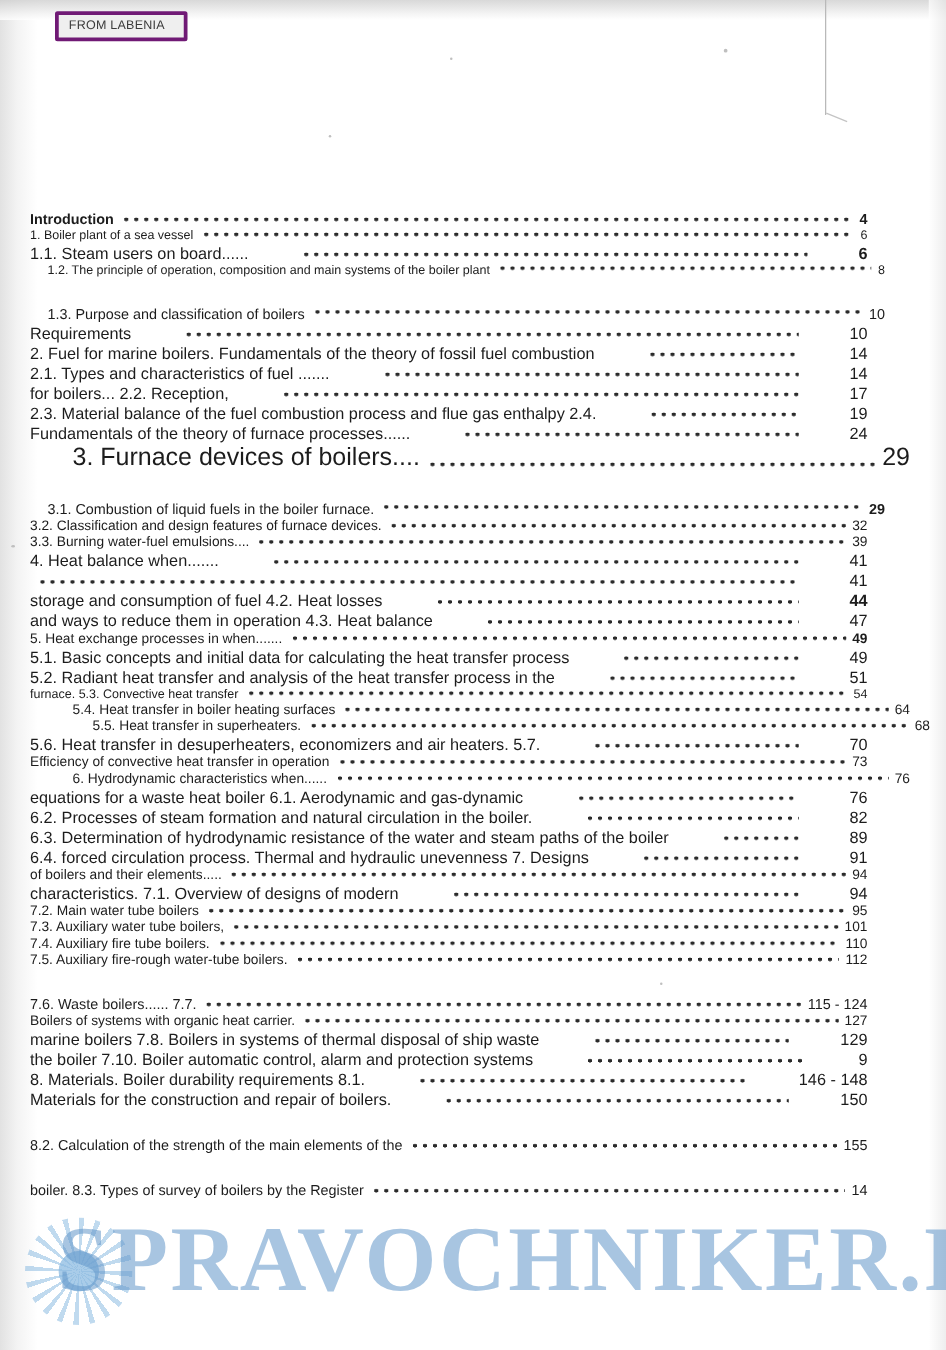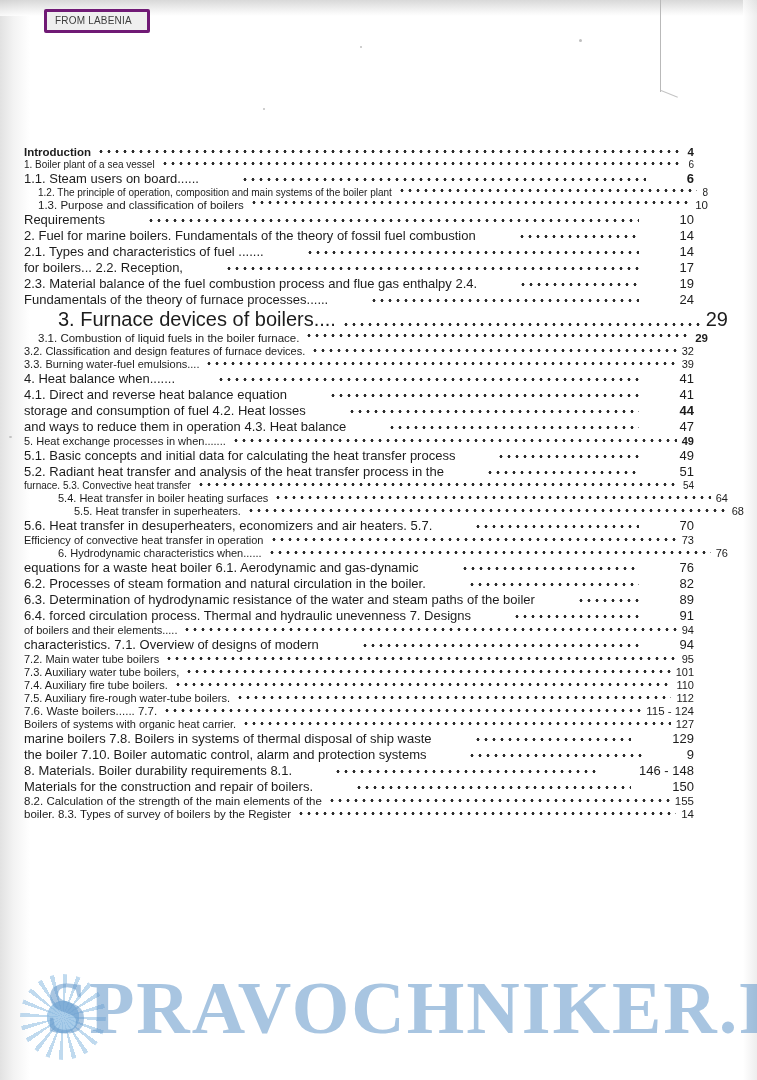"Introduction" .s-sm { margin-top: none -> 24px }
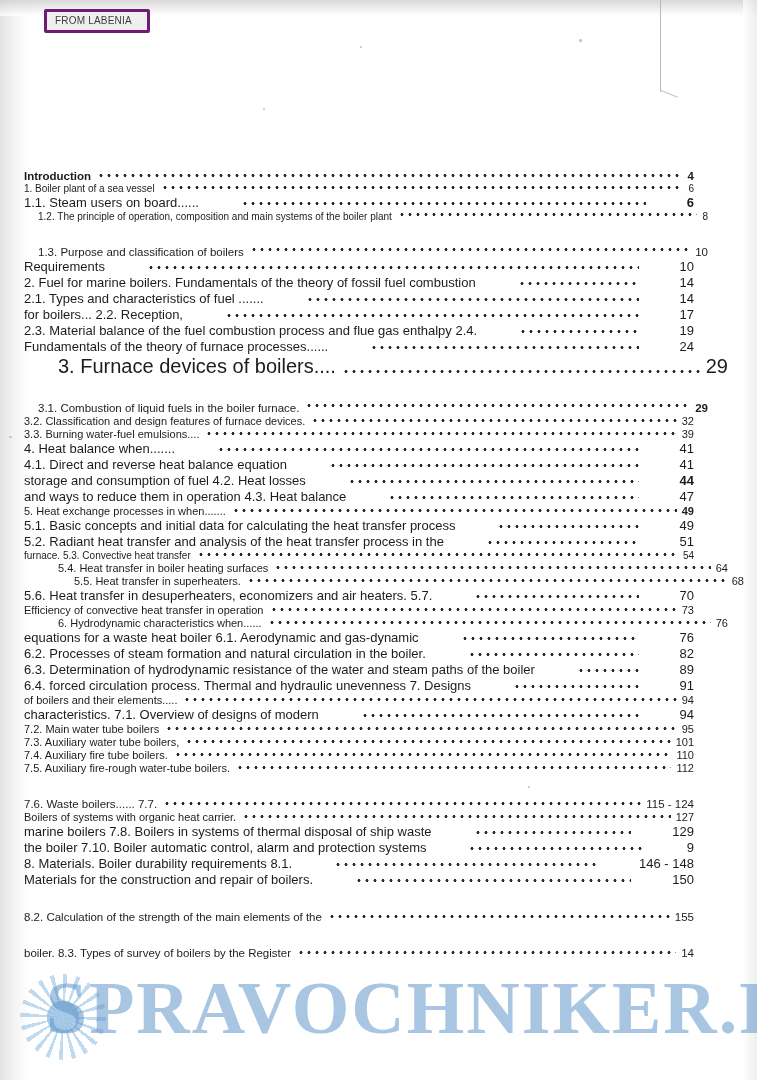"4.1. Direct and reverse heat" span.title { html: <span>4.1. Direct and reverse heat balance equation</span> -> none }
